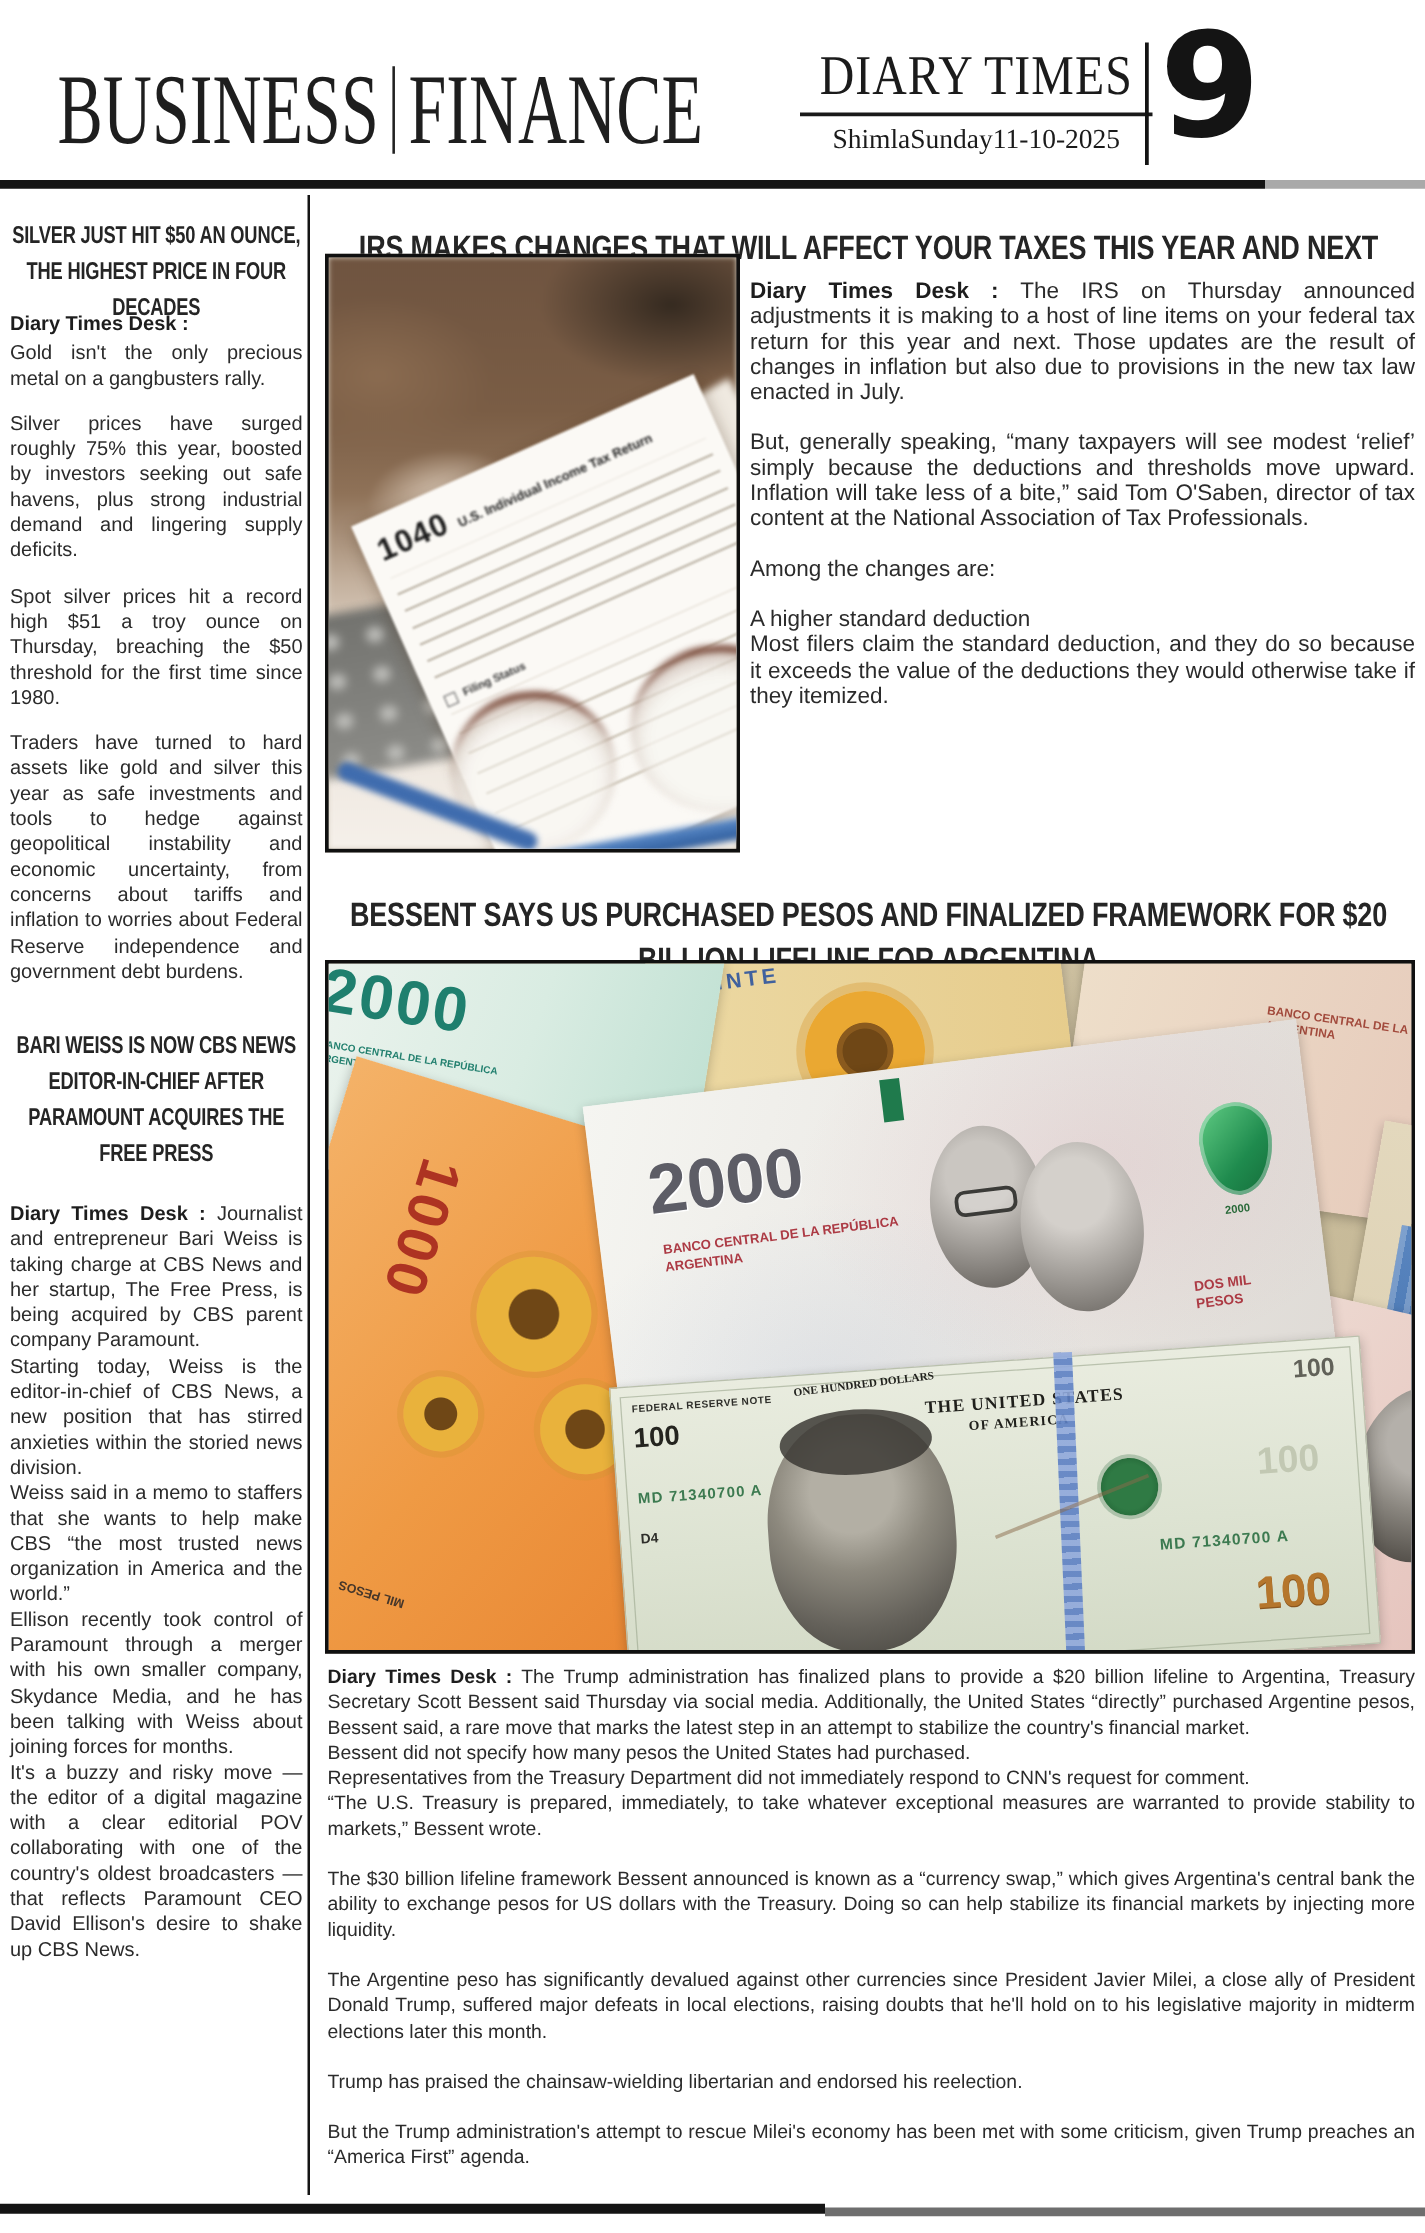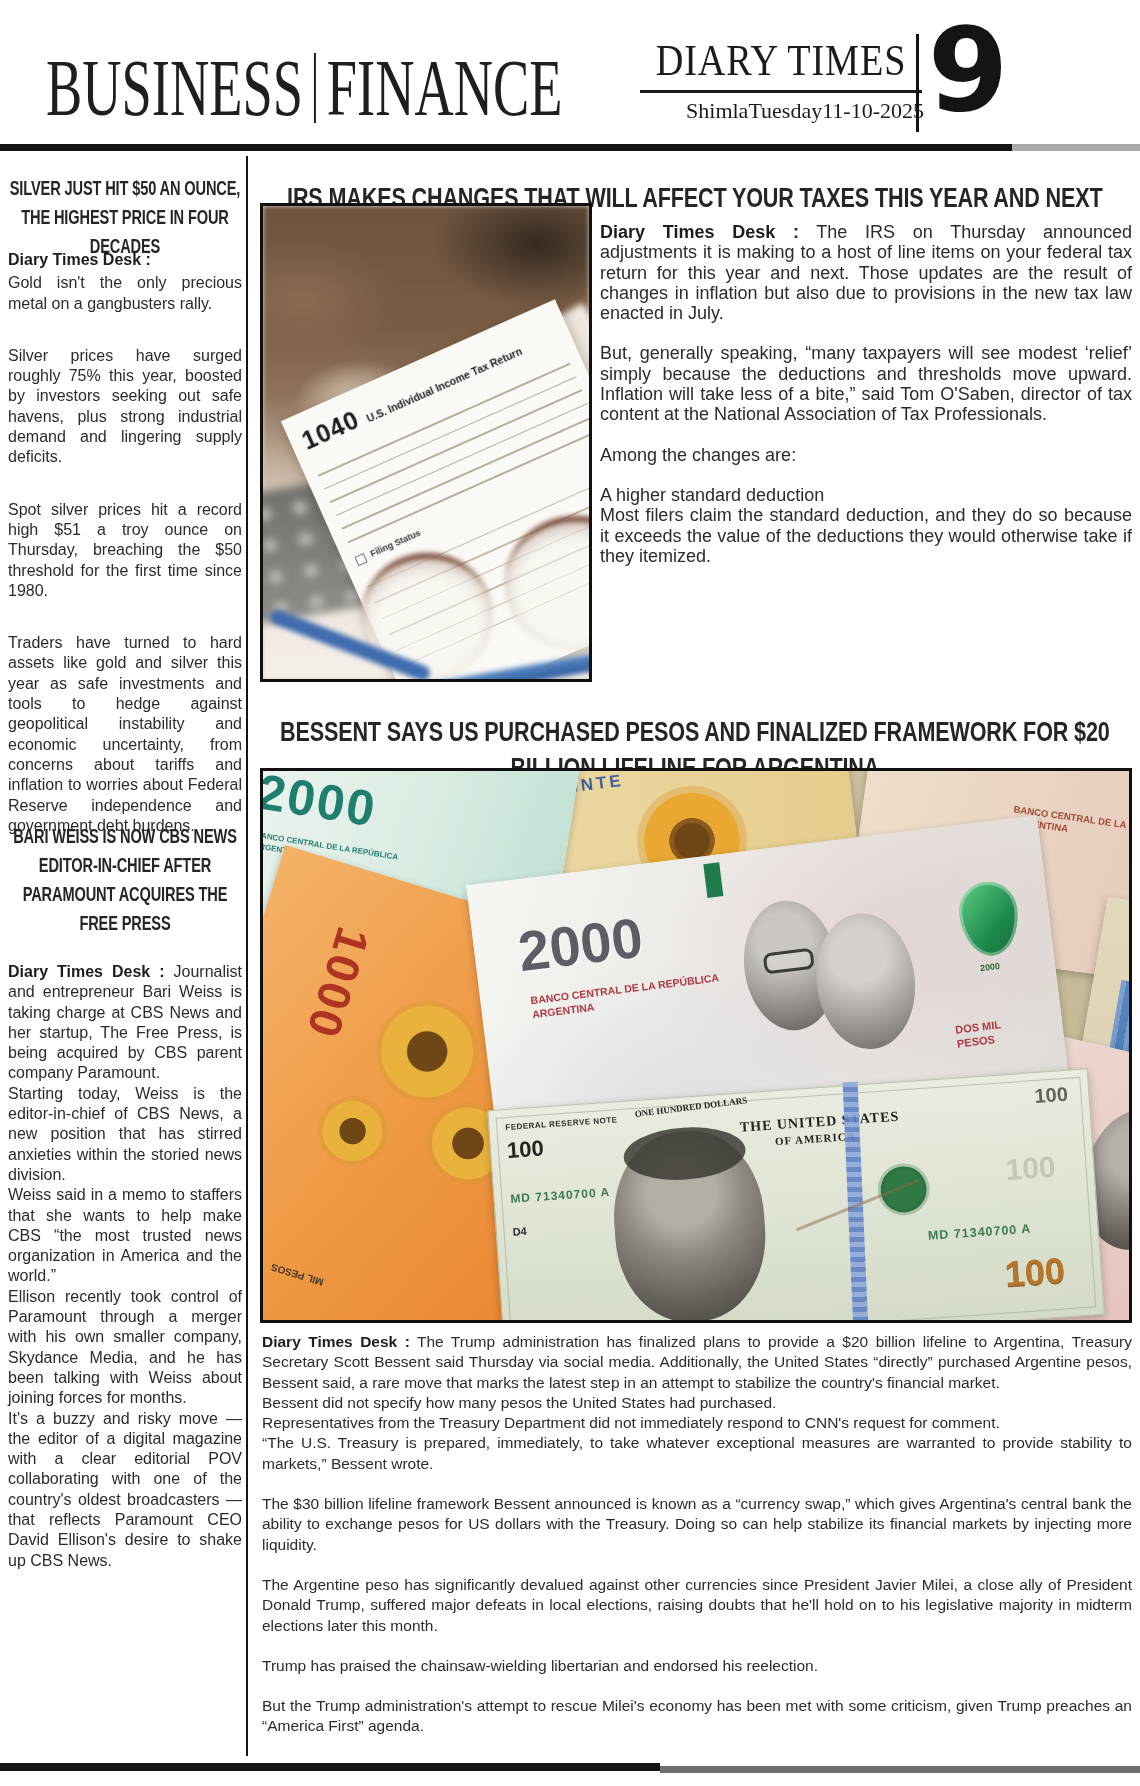"Shimla" #mast-right .dateline { justify-content: flex-end -> center }
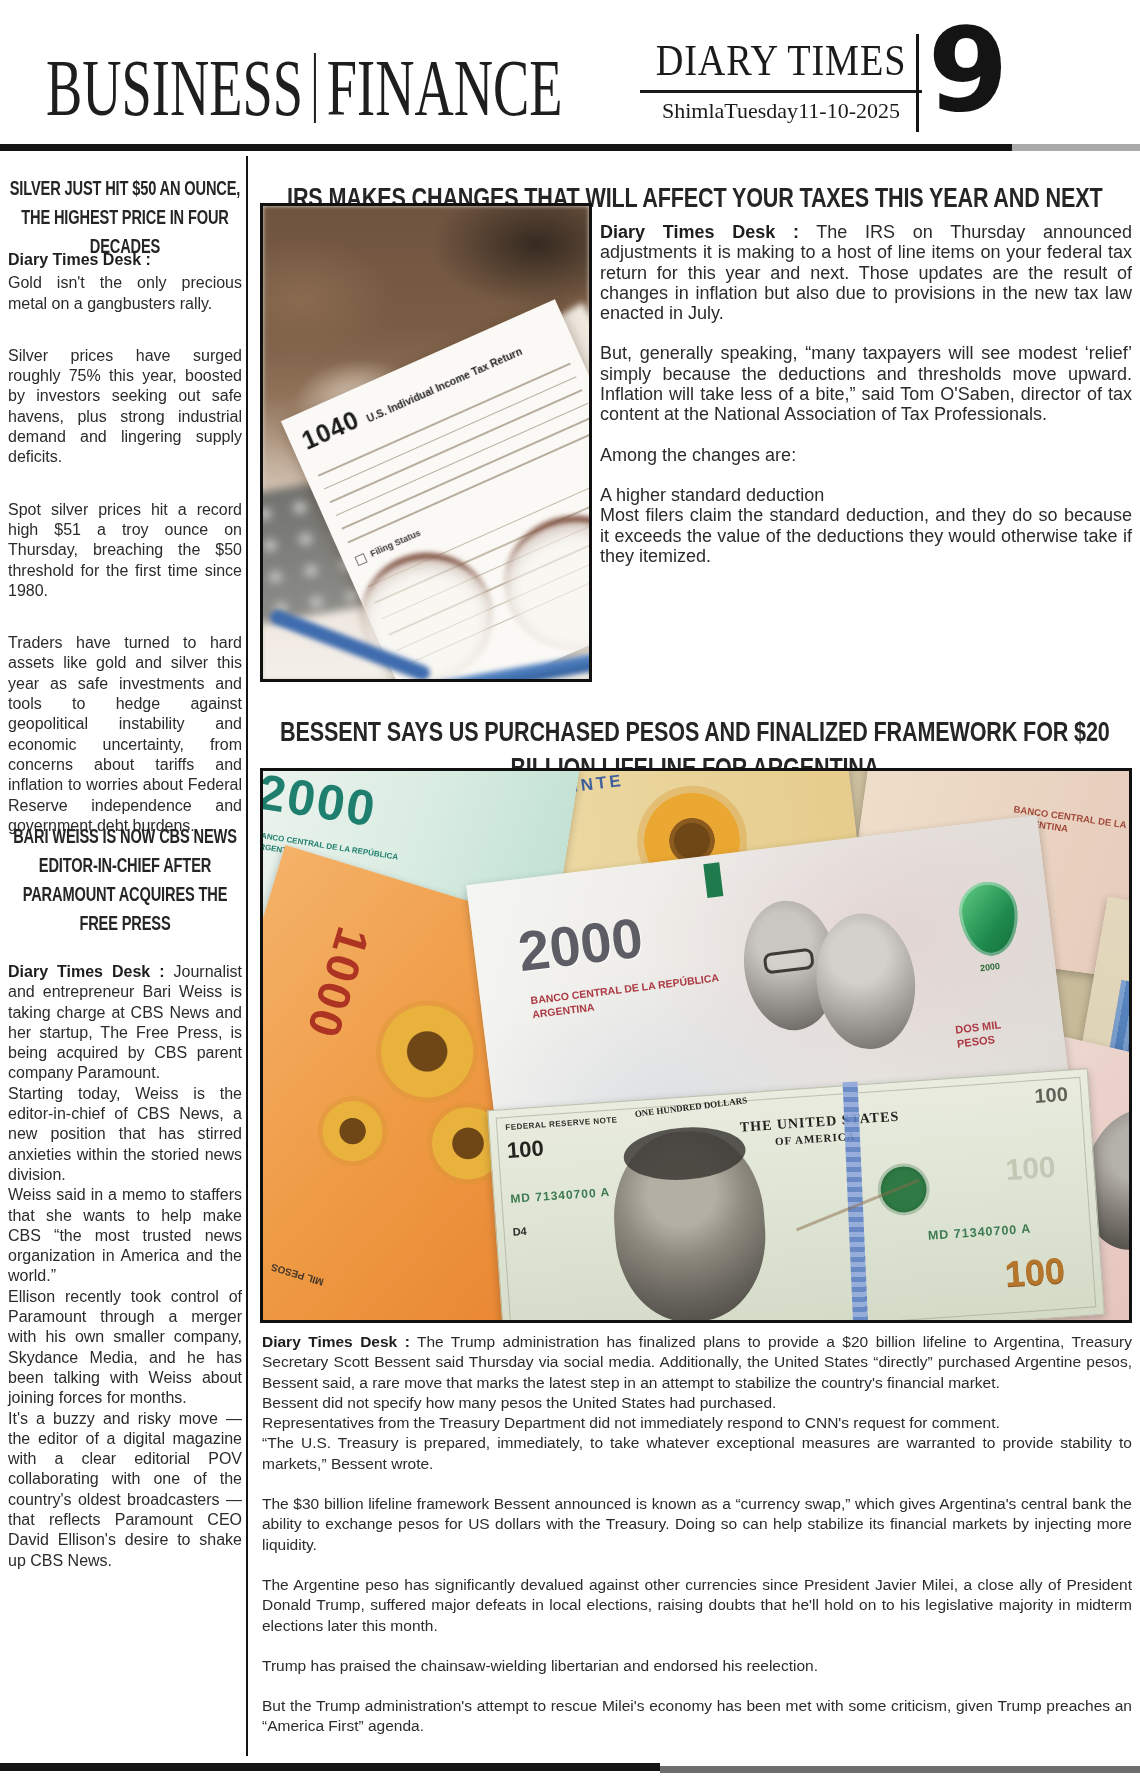"Tuesday" span { text: Tuesday -> Sunday }
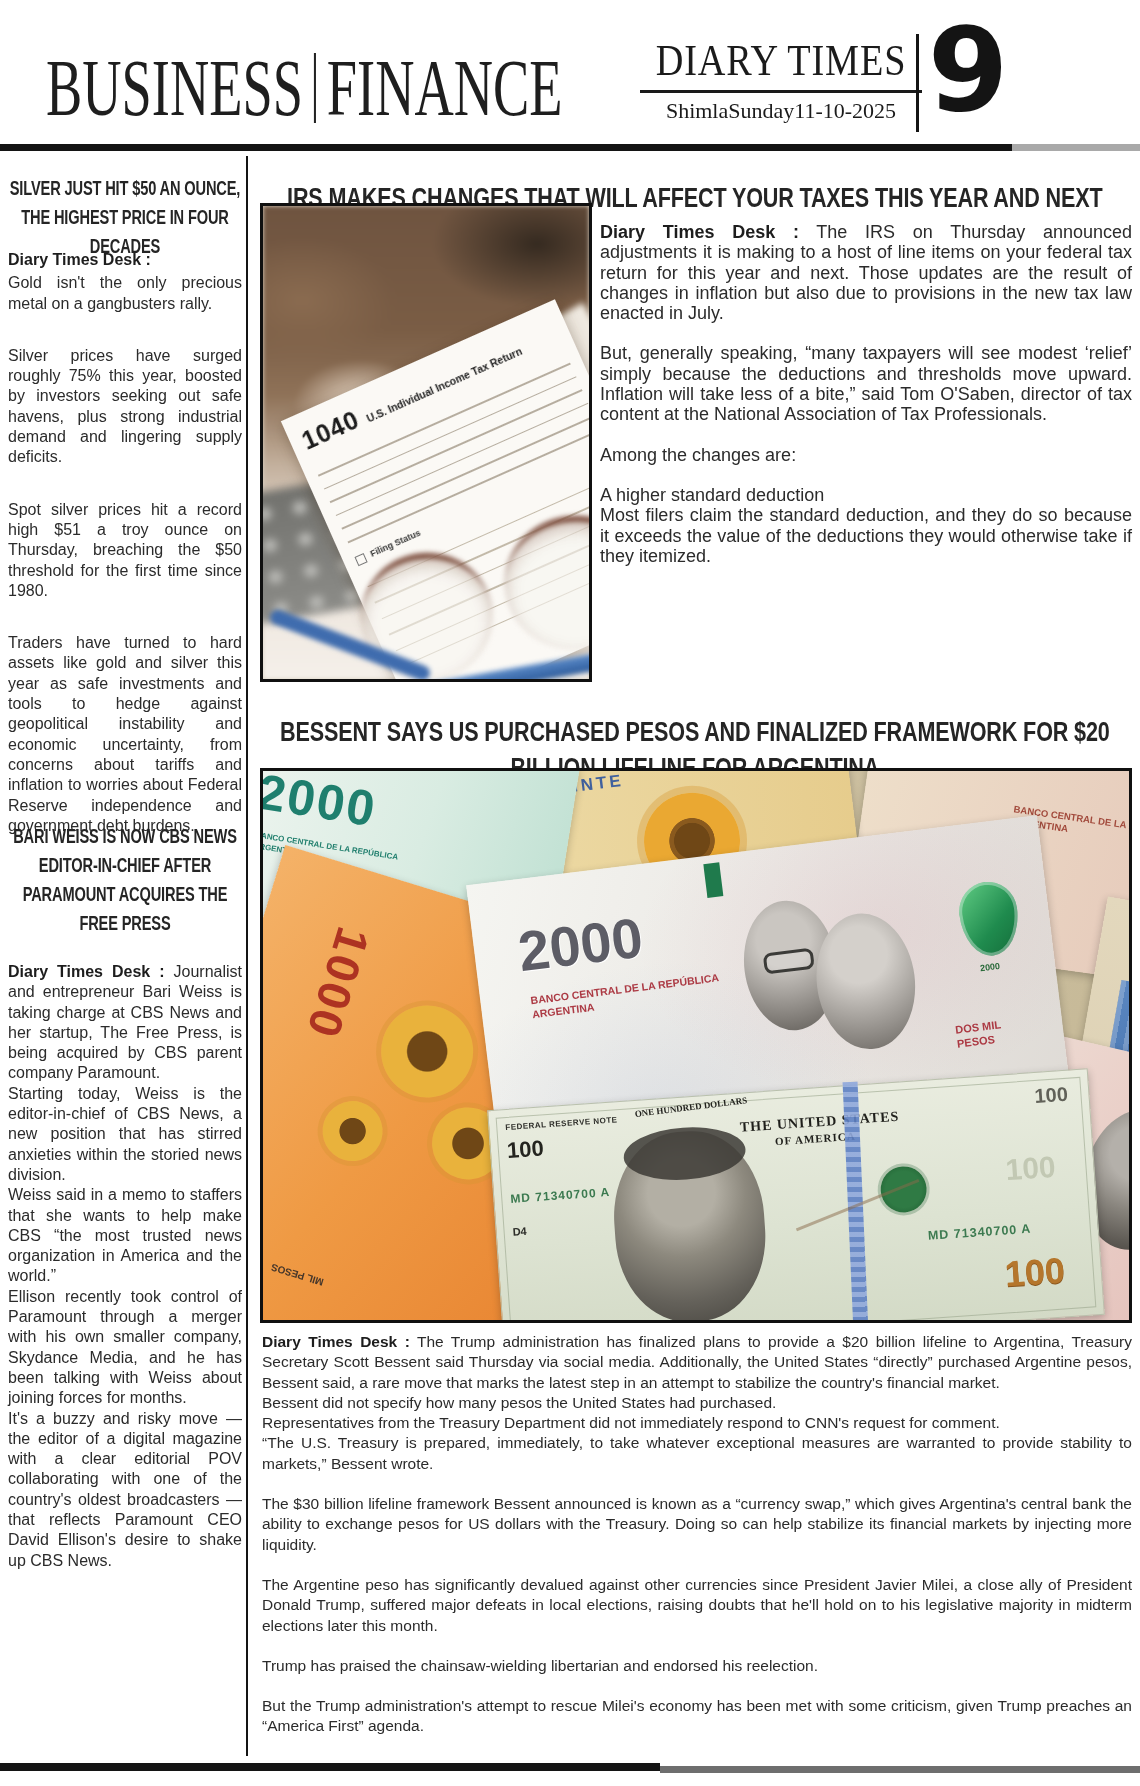"Silver prices have surged roughly" .gap { margin-top: 32px -> 16px }
